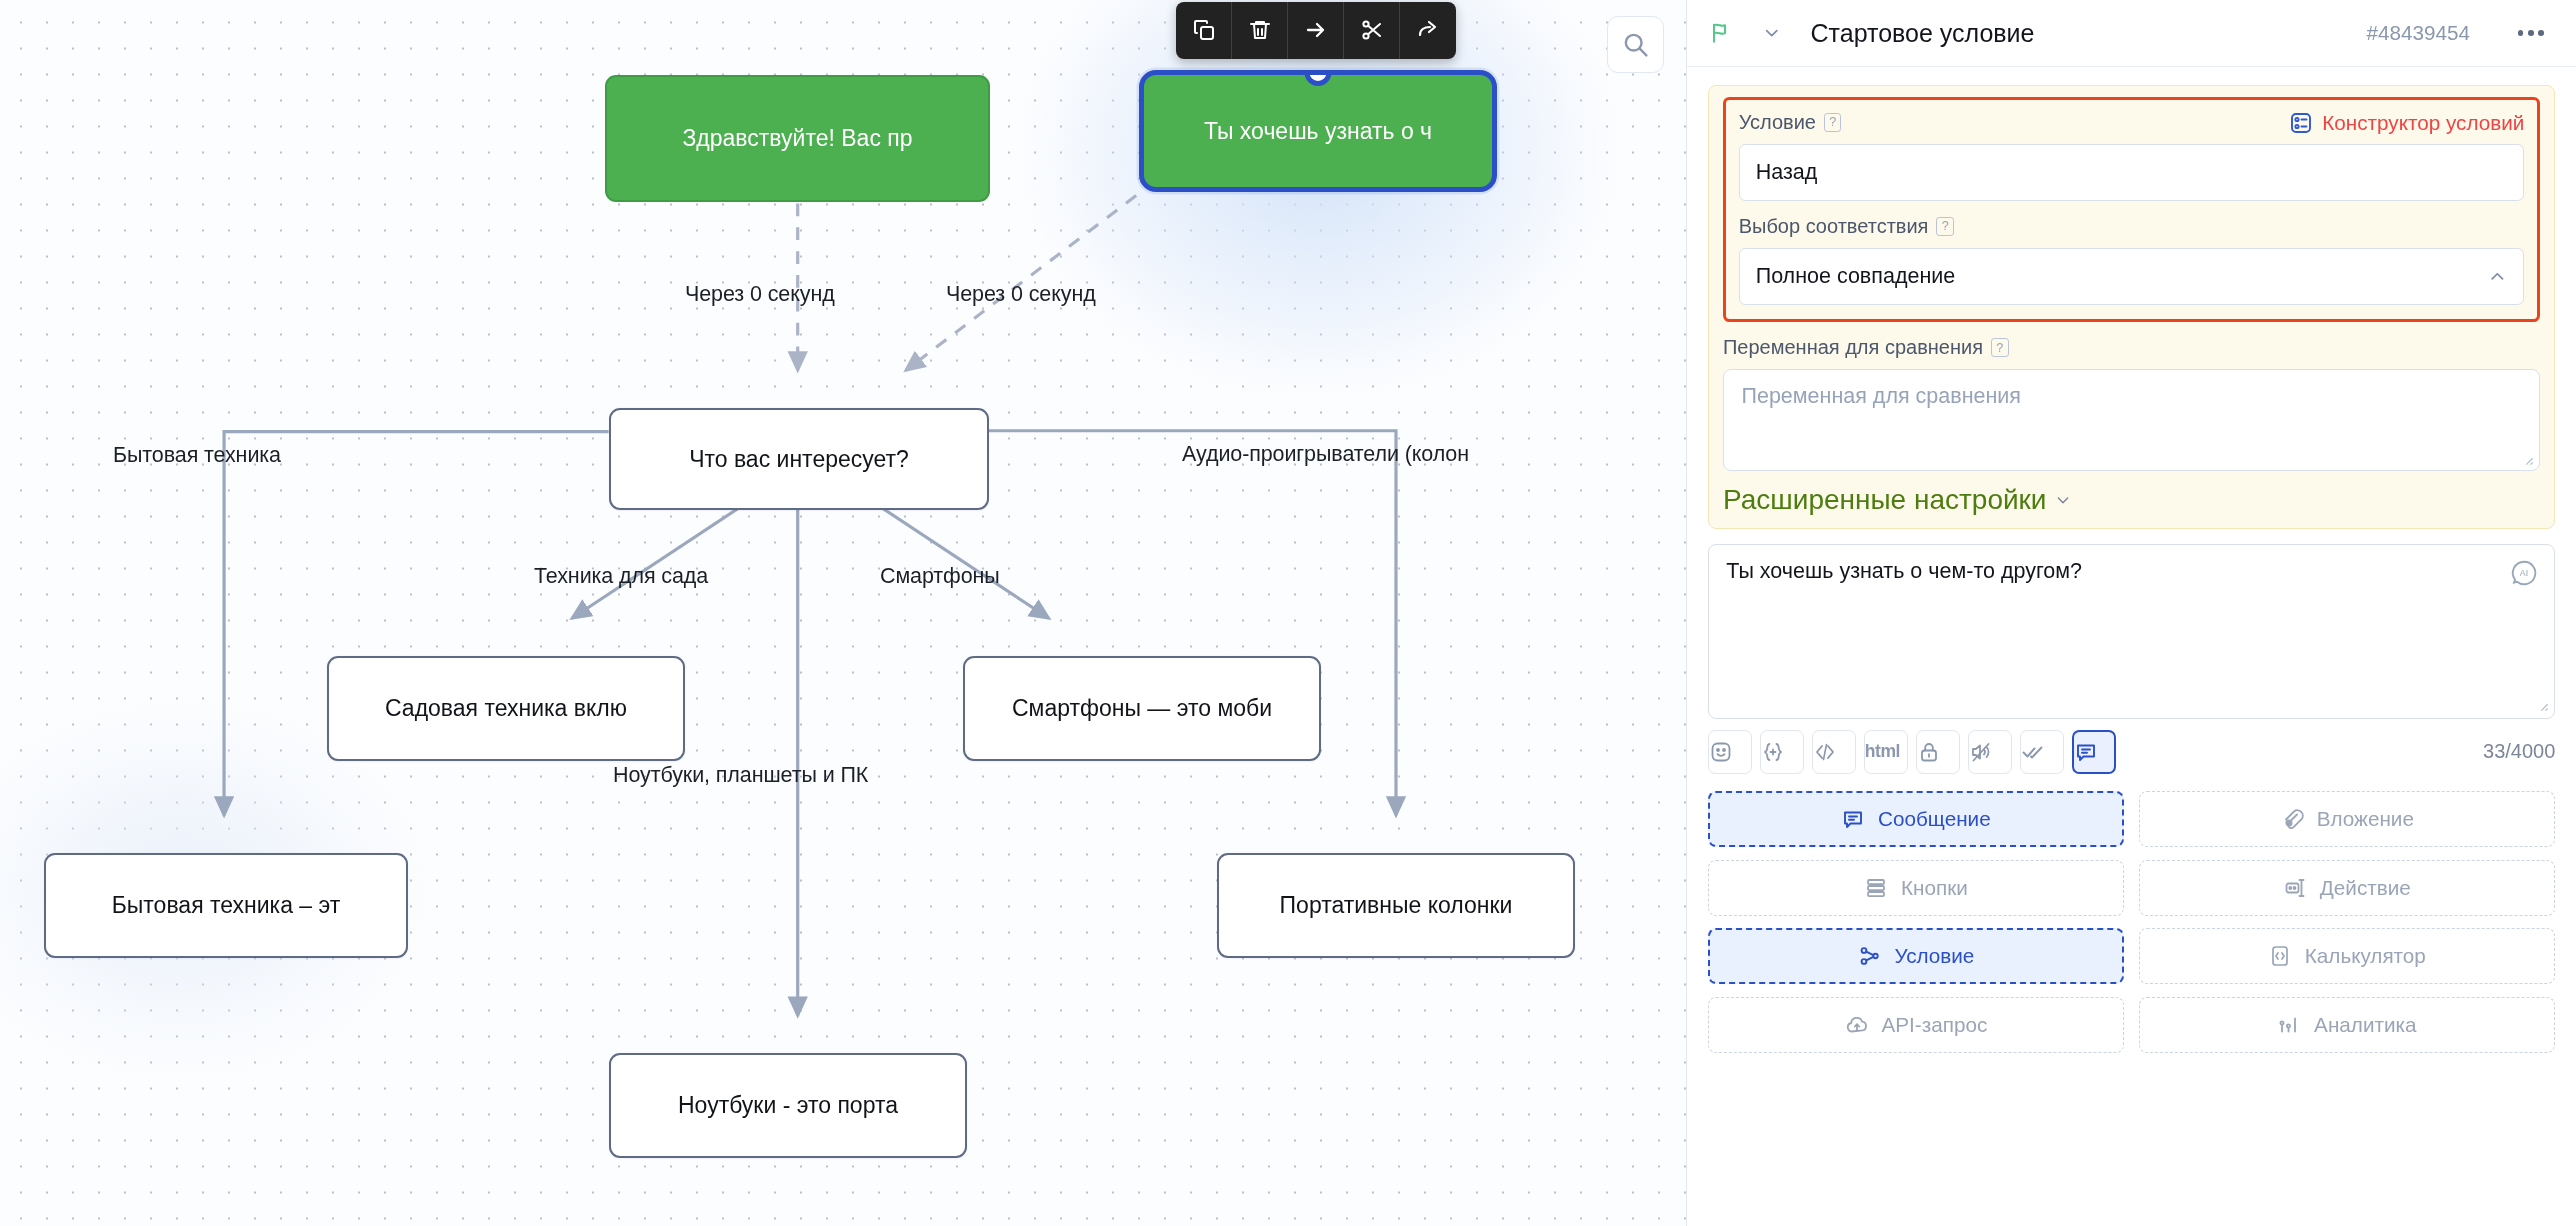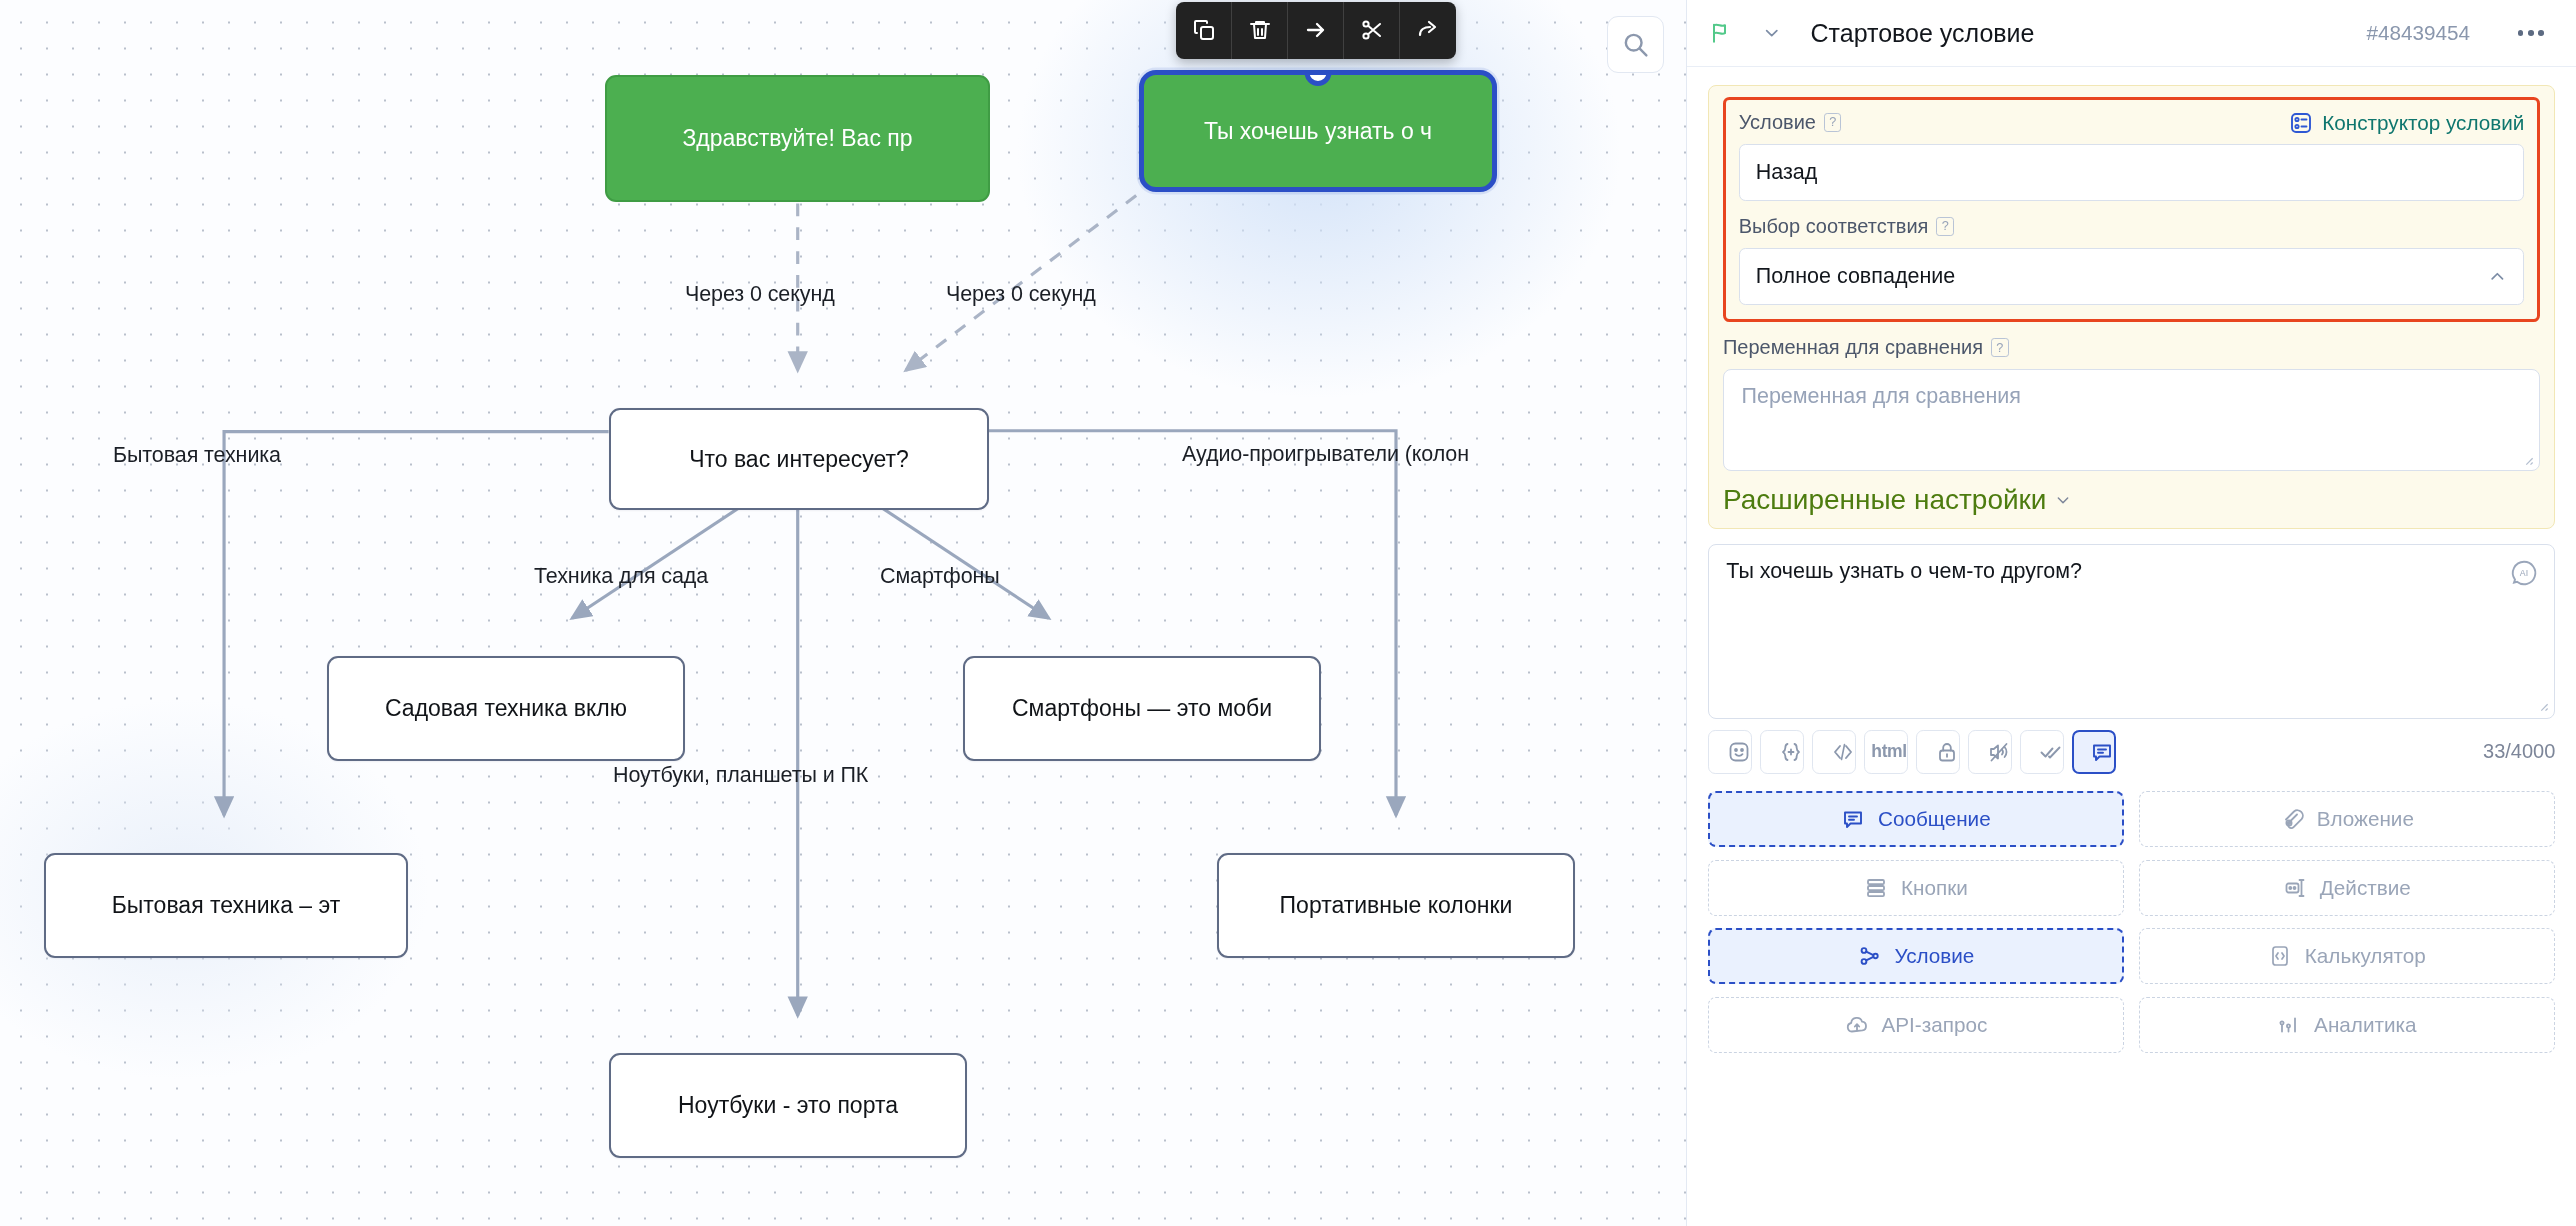"Конструктор условий" .link-blue { color: #0f766e -> #ef4444 }
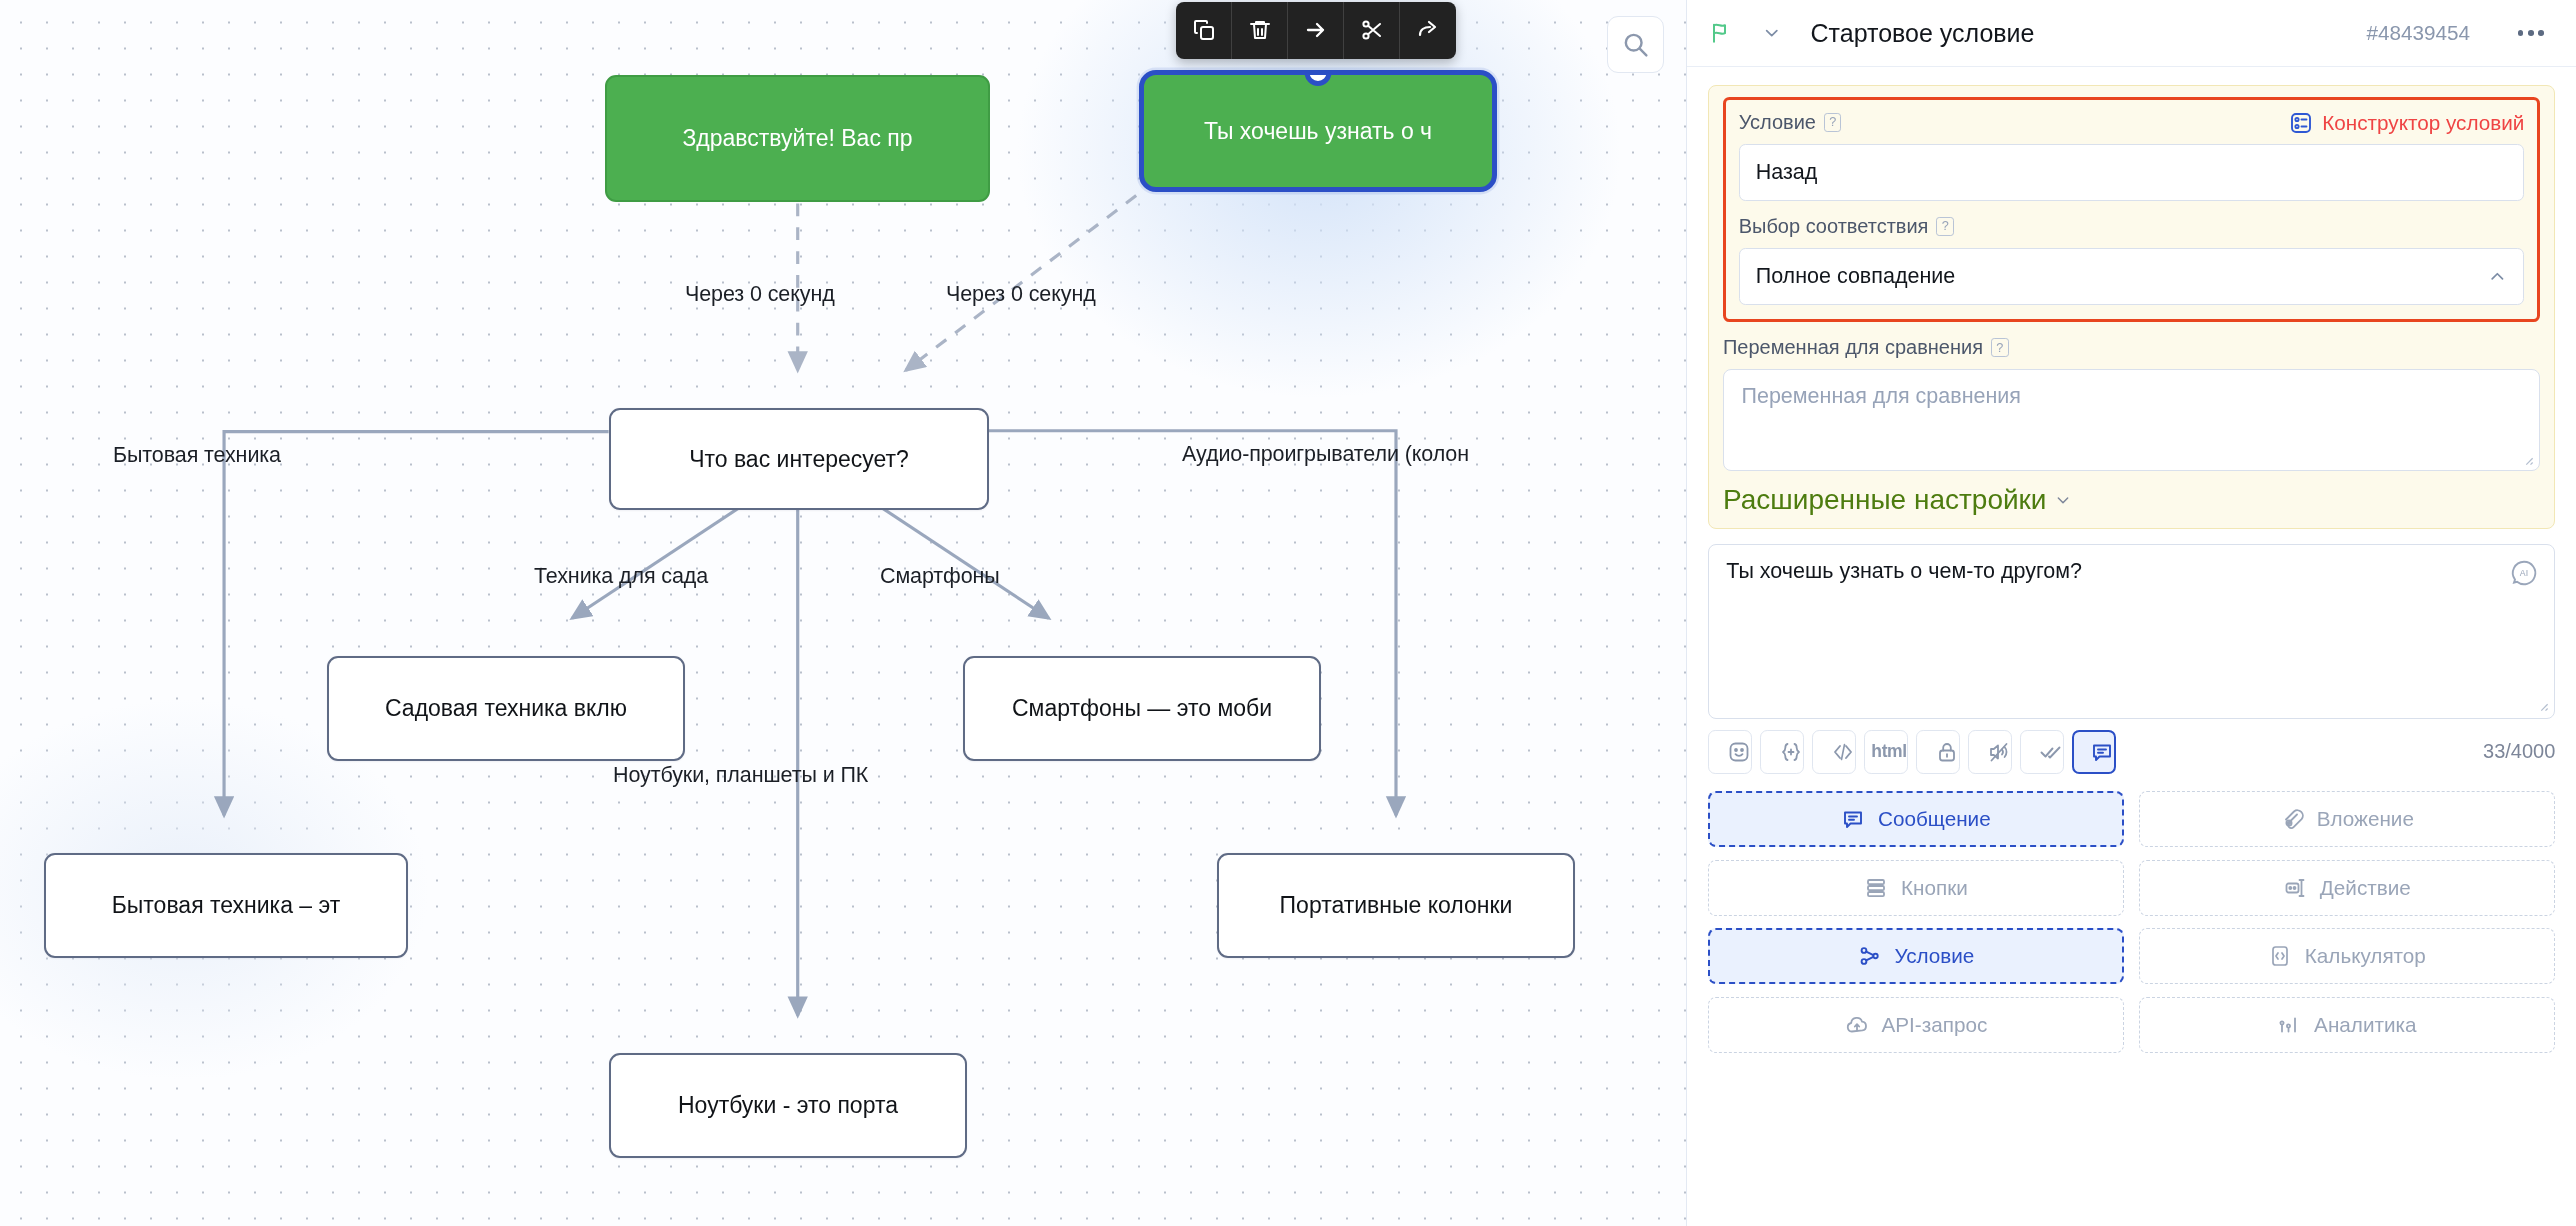"html" .tool { justify-content: flex-end -> flex-start }
